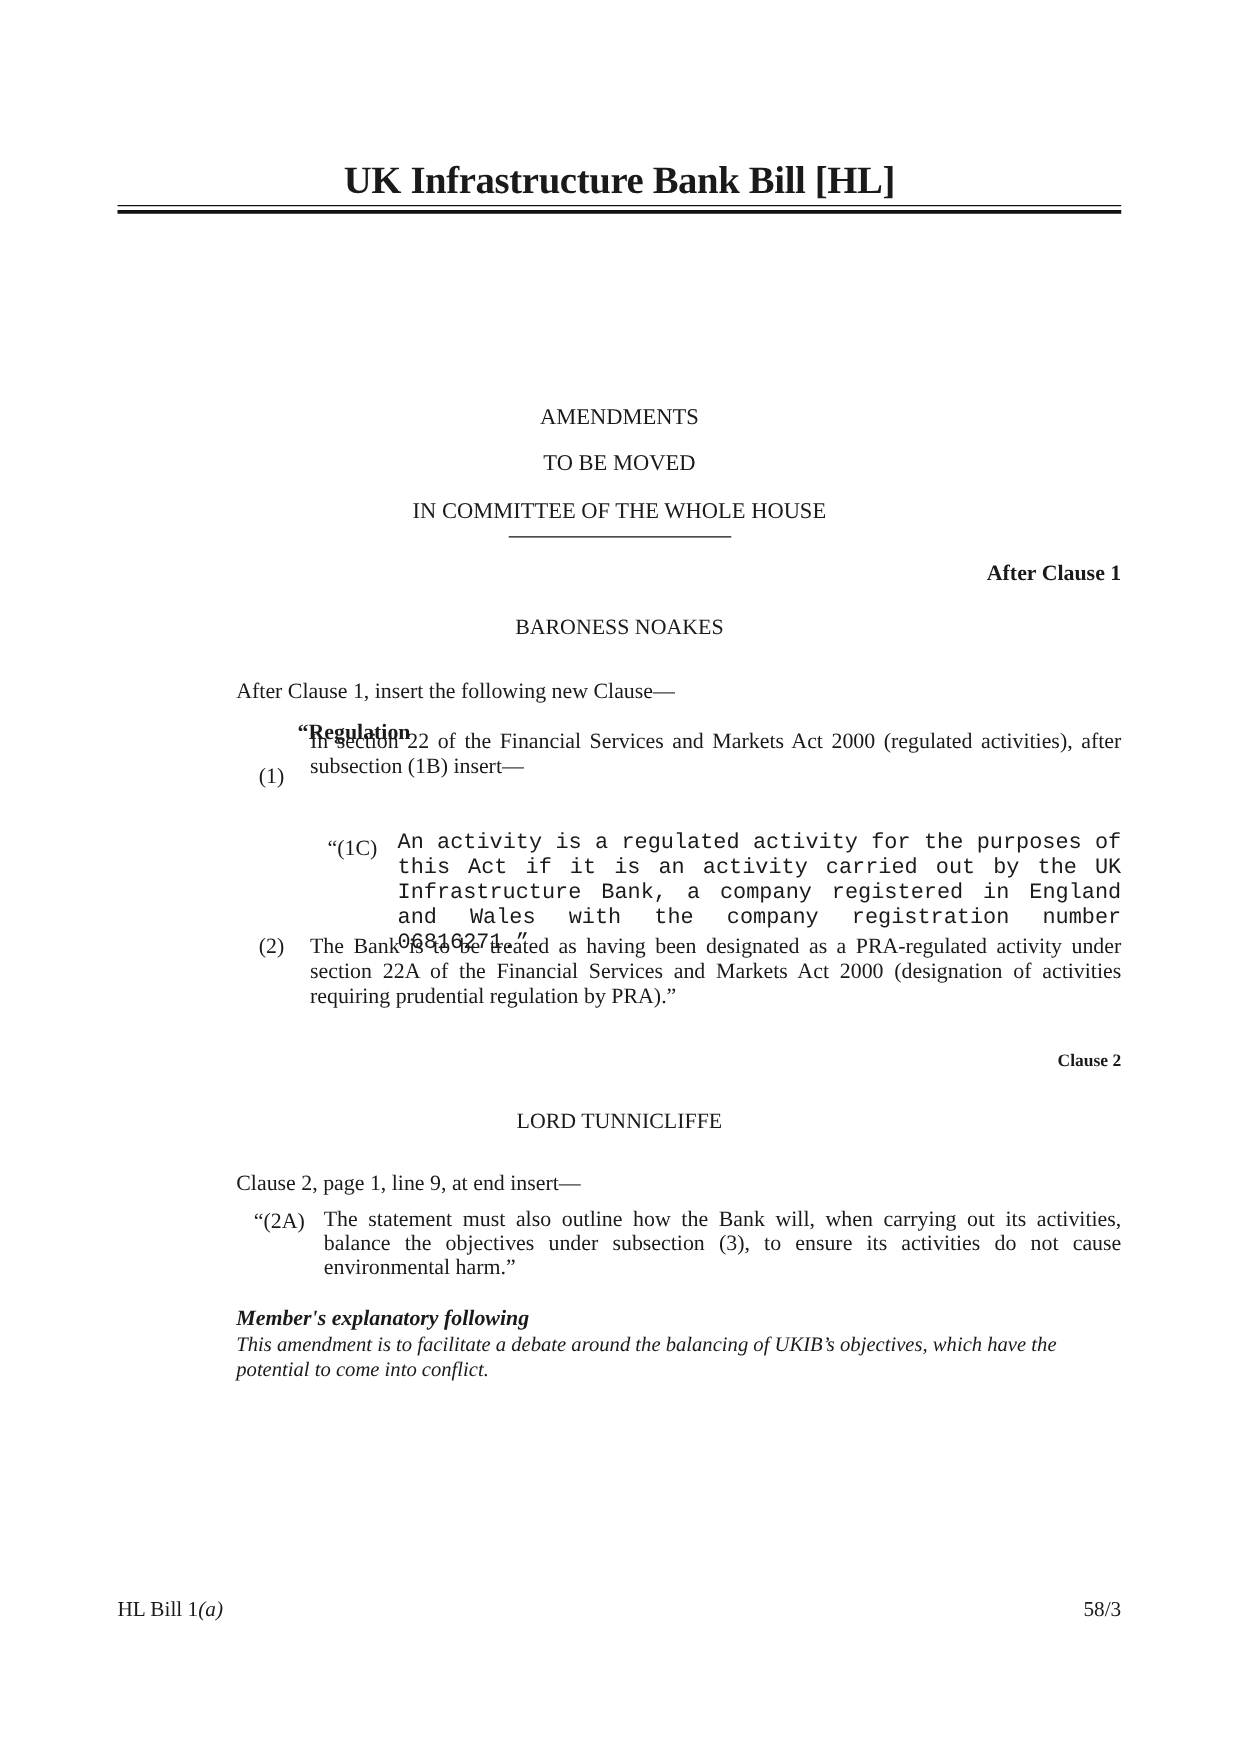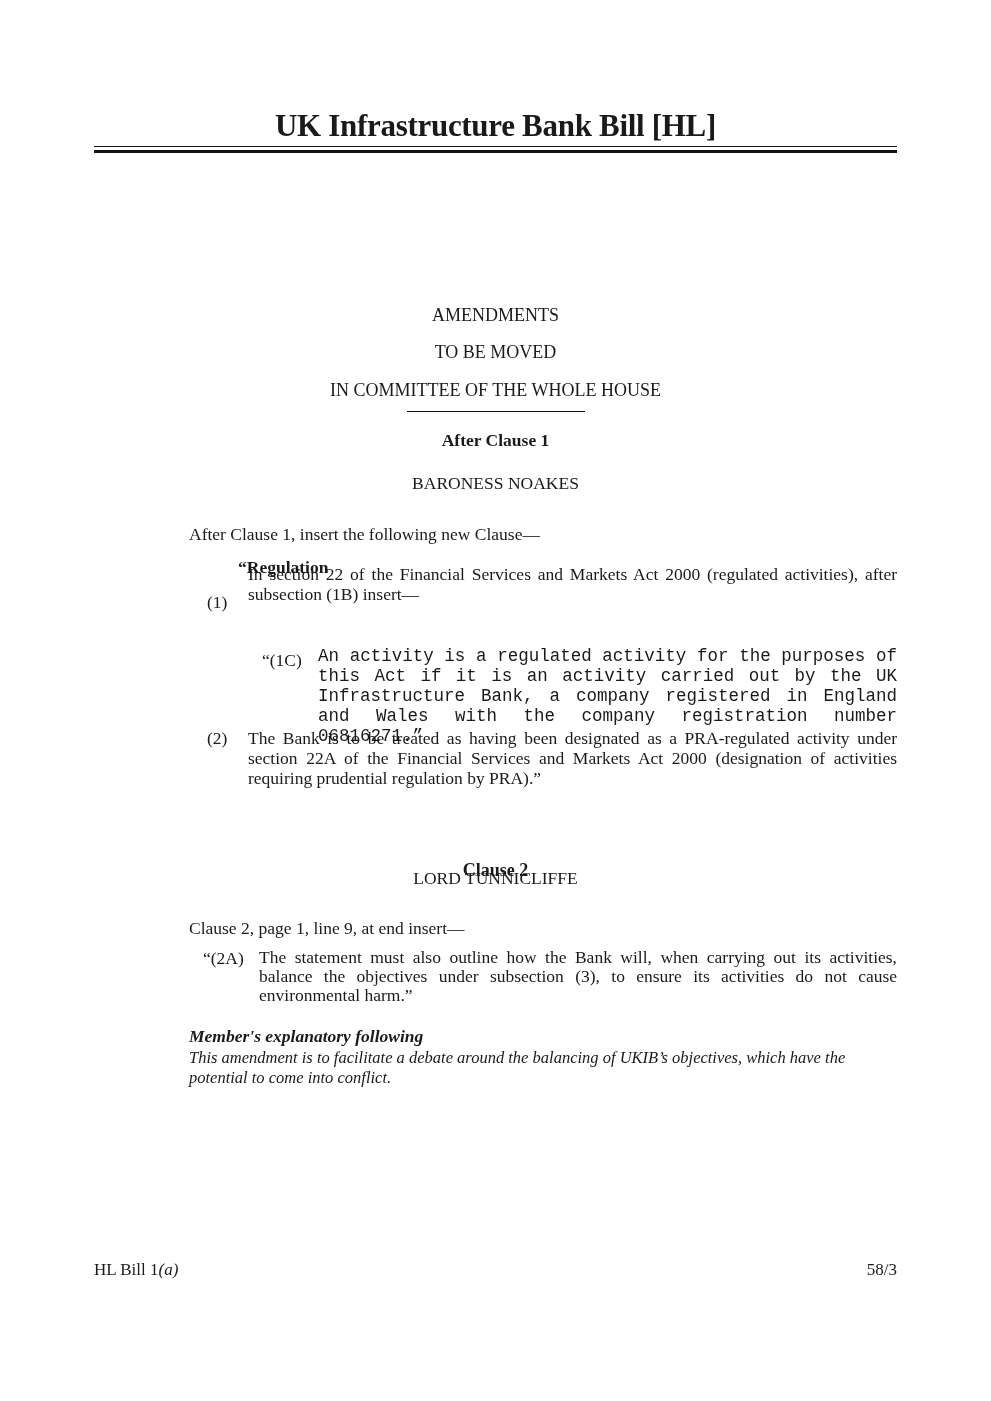"UK Infrastructure Bank Bill [HL]" .abs { margin-top: none -> 18px }
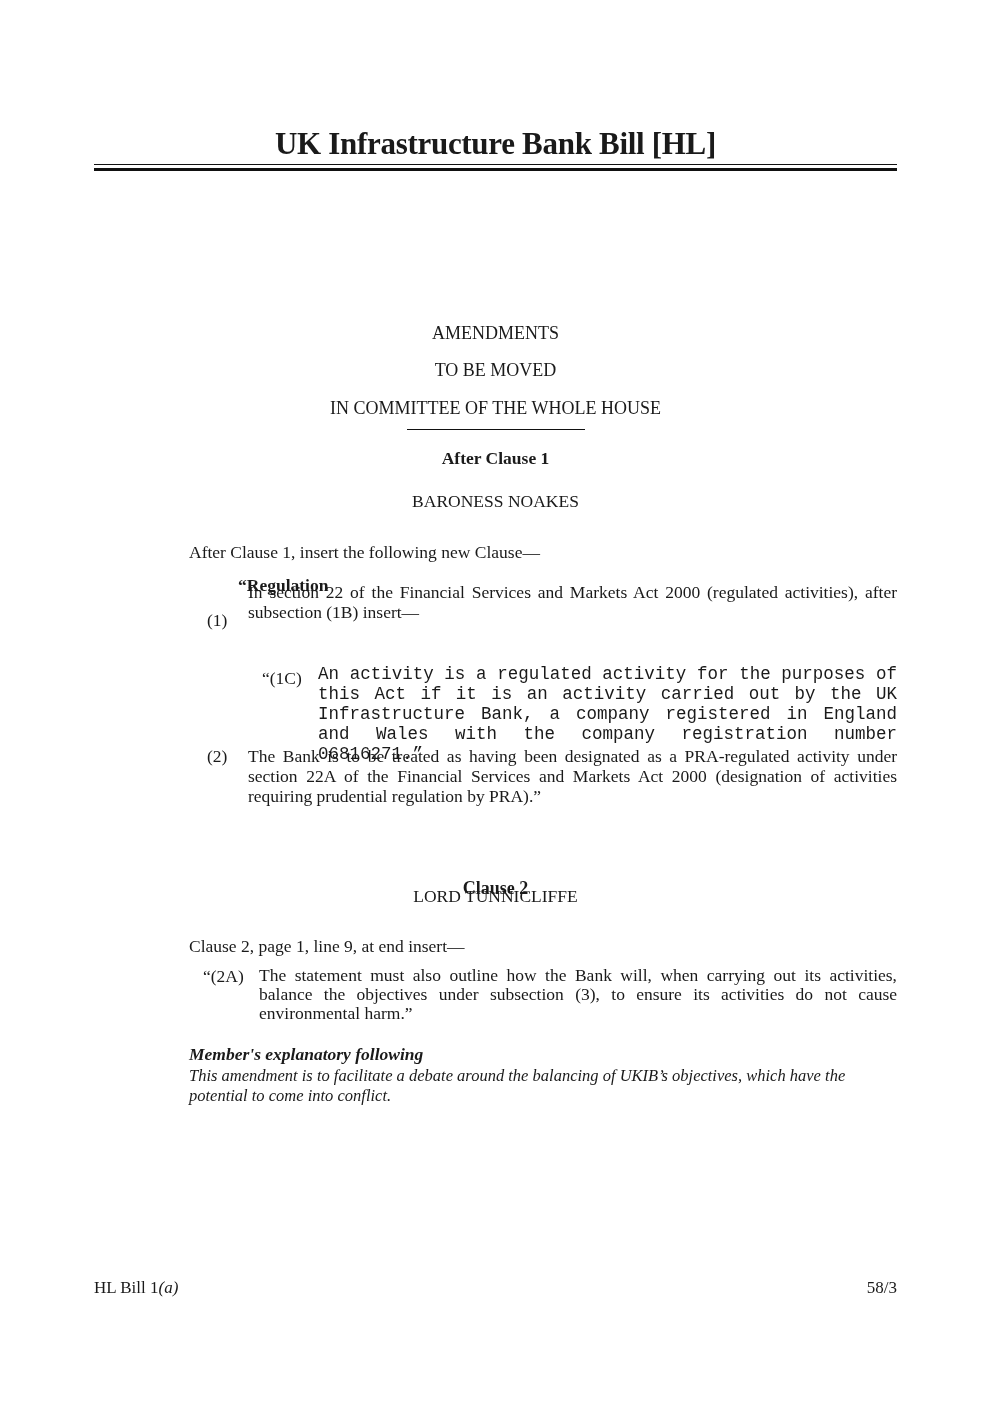"After Clause 1" .bold { text-align: none -> right }
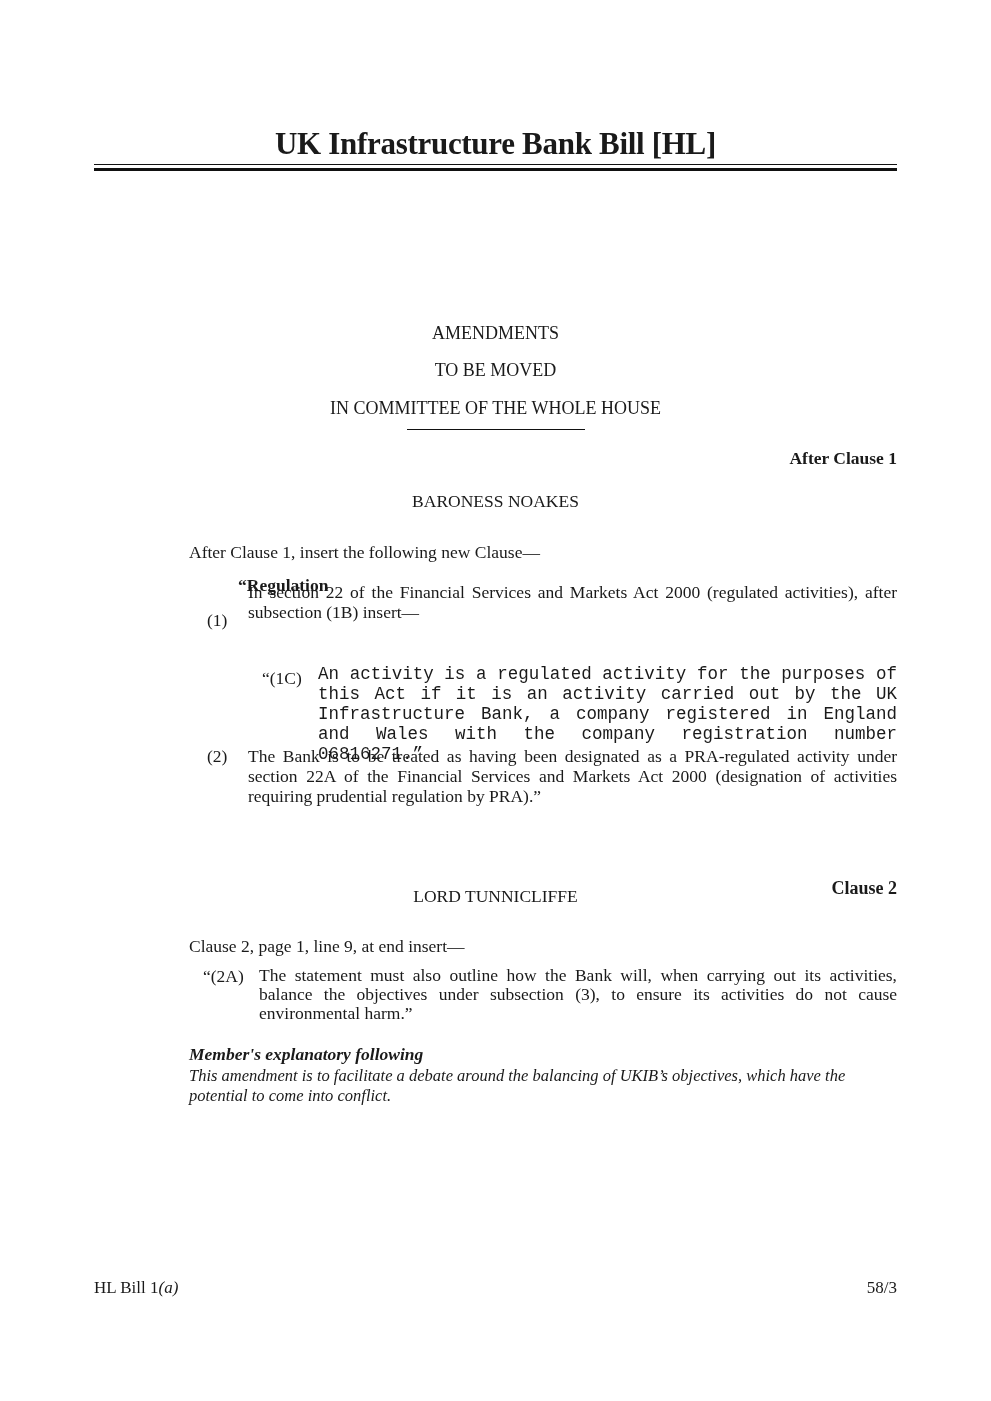"Clause 2" div.abs { font-size: 18px -> 14px; top: 860px -> 824px }
